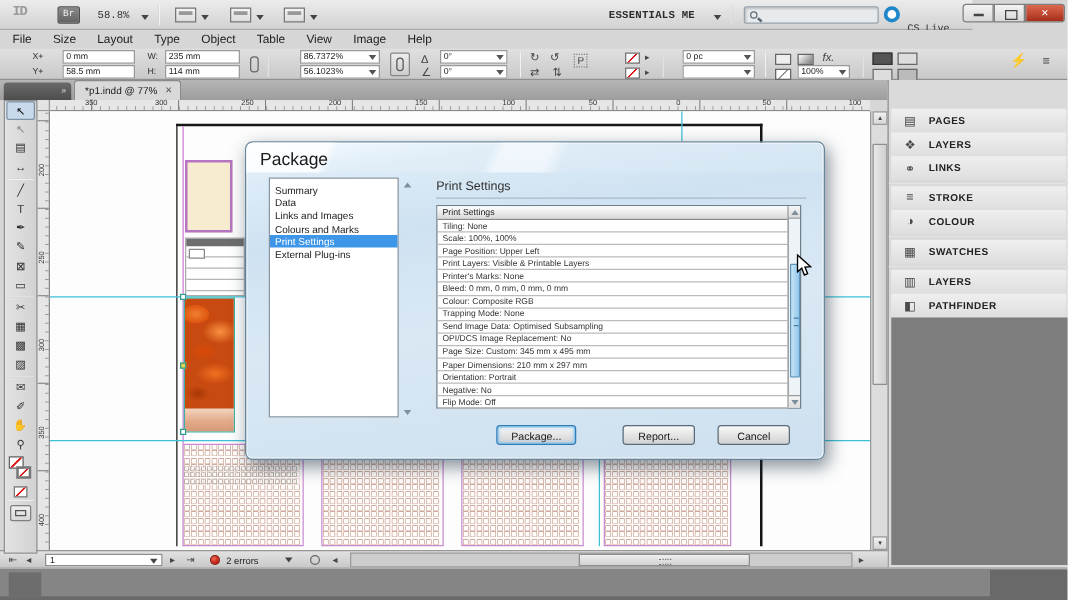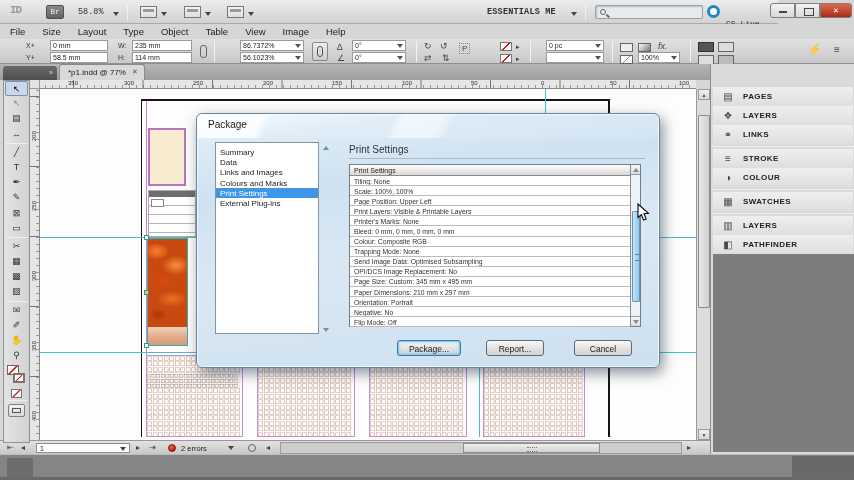"Package" #dlgtitle { font-size: 10px -> 14px }
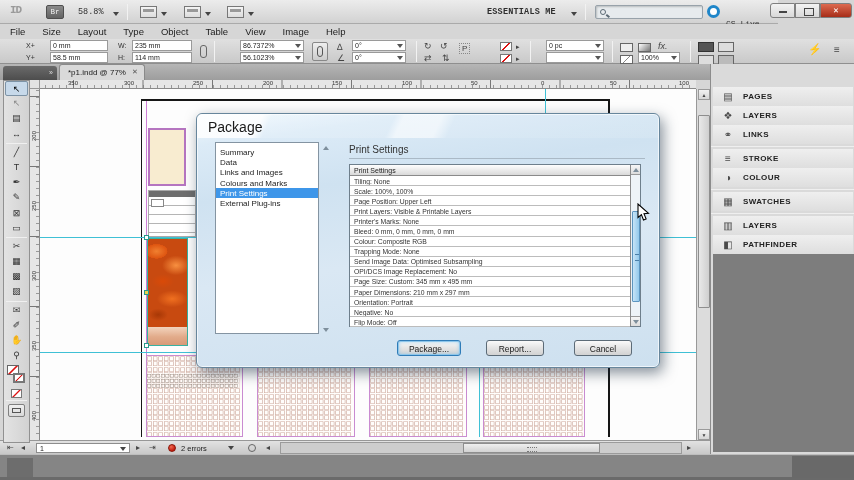"Report..." div.dlgbtn { left: 289px -> 301px }
